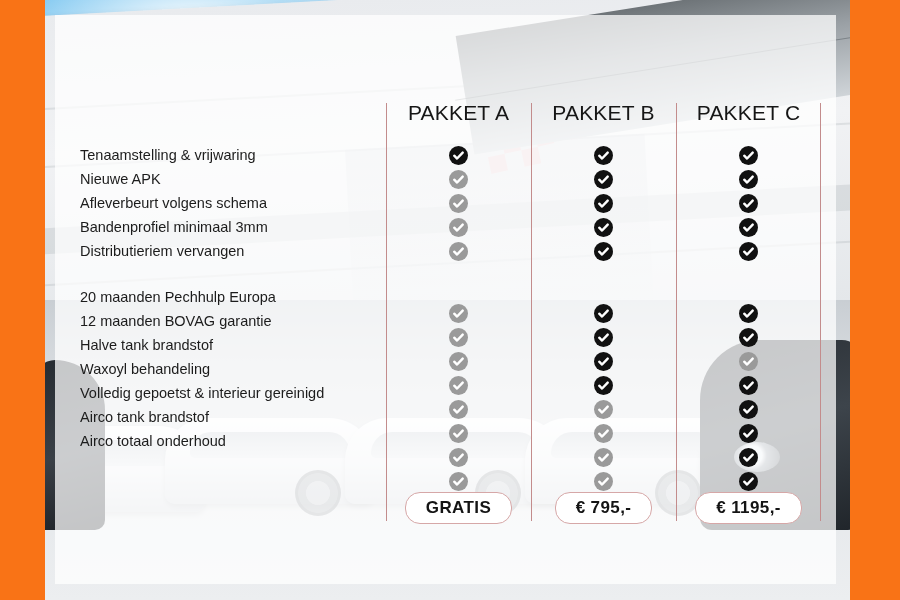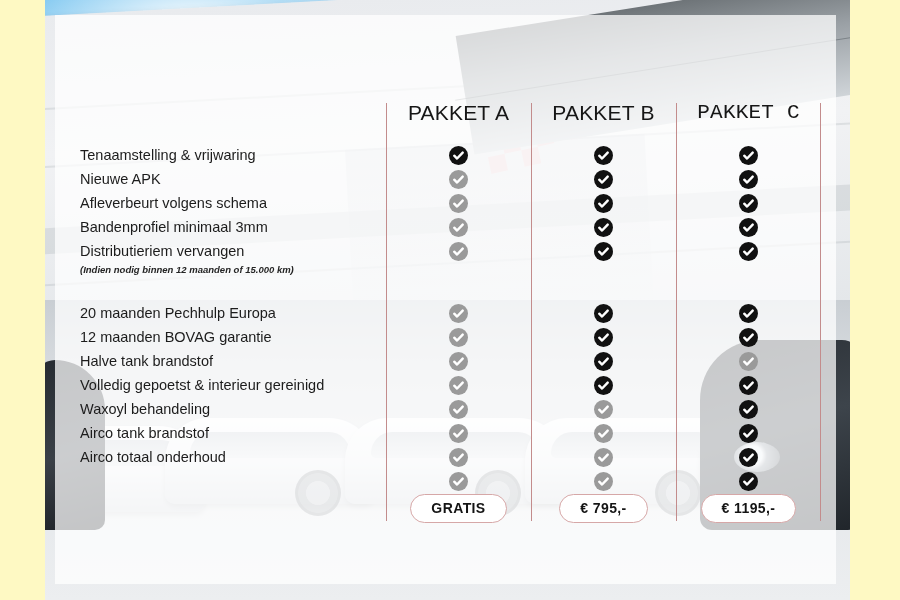"PAKKET A" #stage { background: #fef9c3 -> #f97316 }
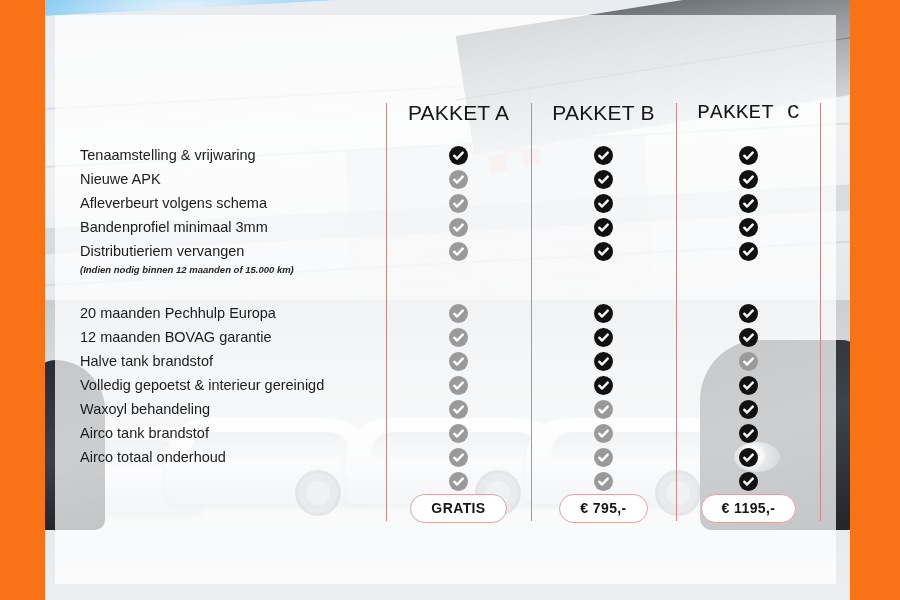"PAKKET C" .col-head.h2 { font-family: Liberation Mono, monospace -> none }
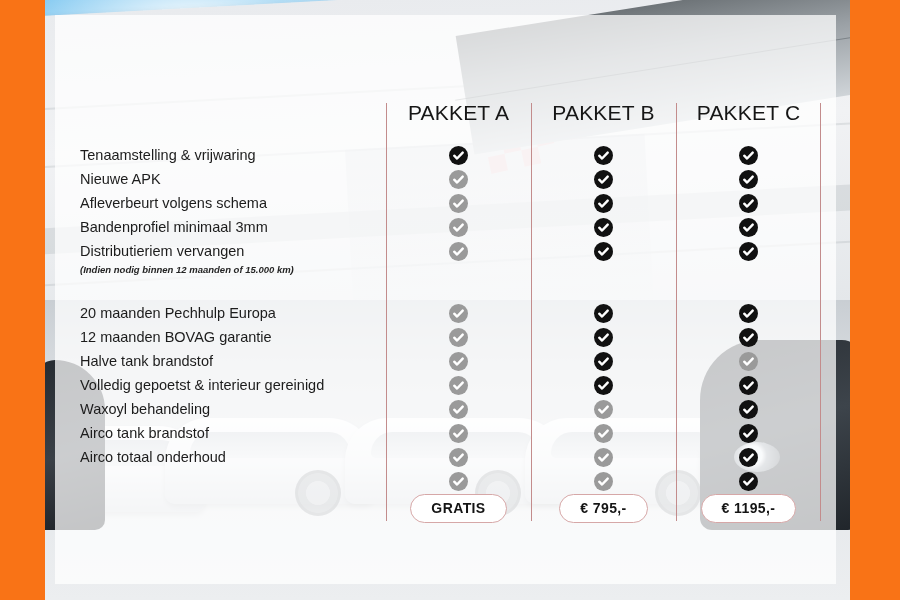"(Indien nodig binnen 12 maanden" div.feat-note { html: <div>(Indien nodig binnen 12 maanden of 15.000 km)</div> -> none }
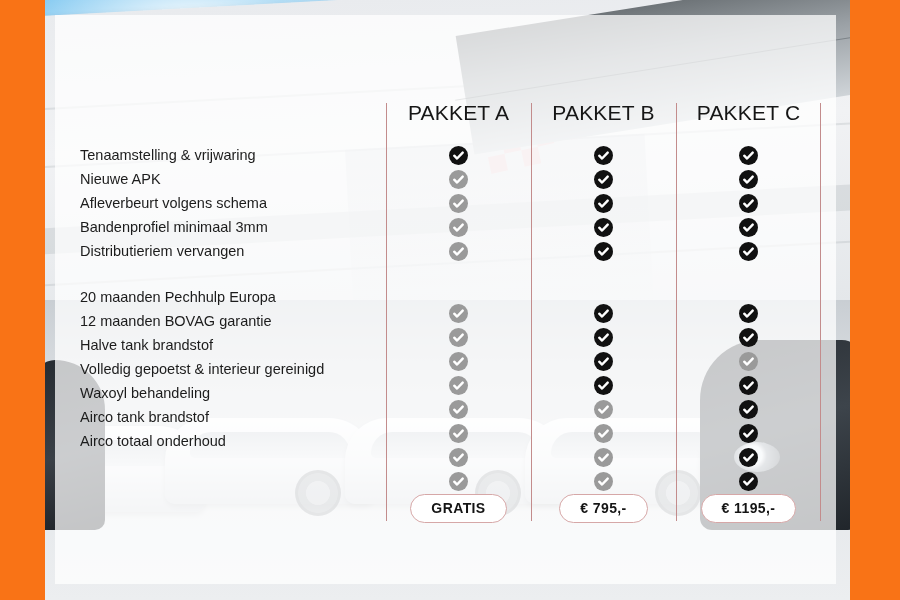"Volledig gepoetst & interieur gereinigd" div.feat { order: before "Waxoyl behandeling" -> after "Waxoyl behandeling" }
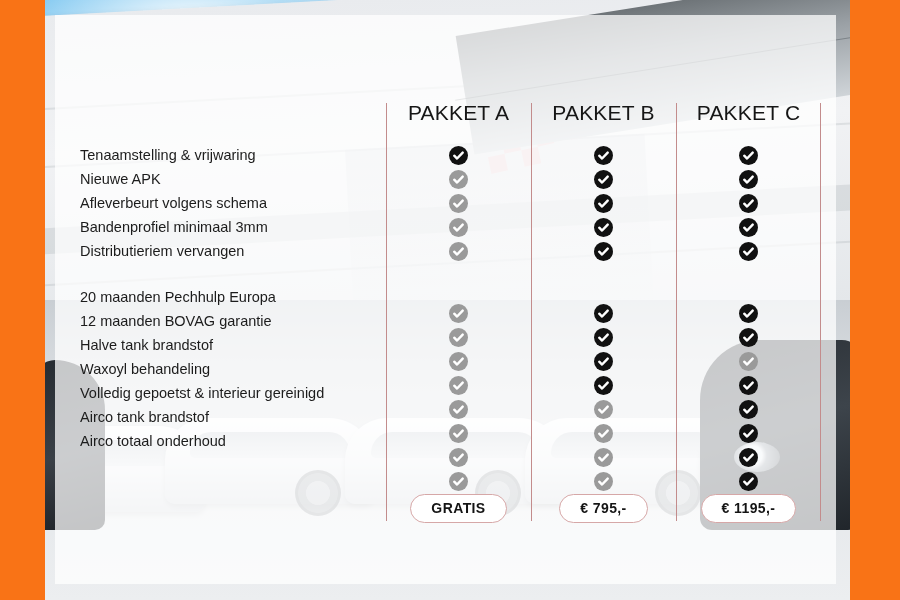"GRATIS" .pill { font-size: 14px -> 17px }
